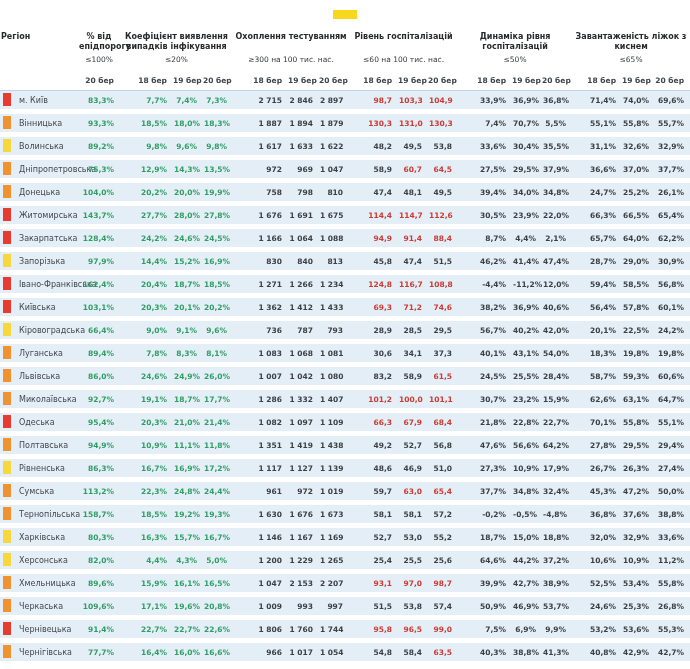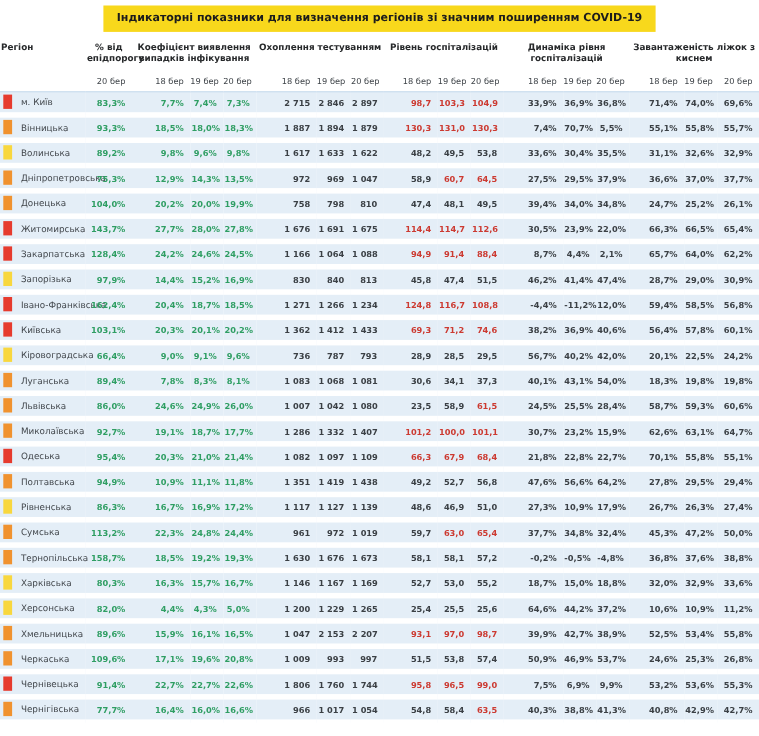"Індикаторні показники для визначення" div { html: <div>Індикаторні показники для визначення регіонів зі значним поширенням COVID-19</div> -> none }
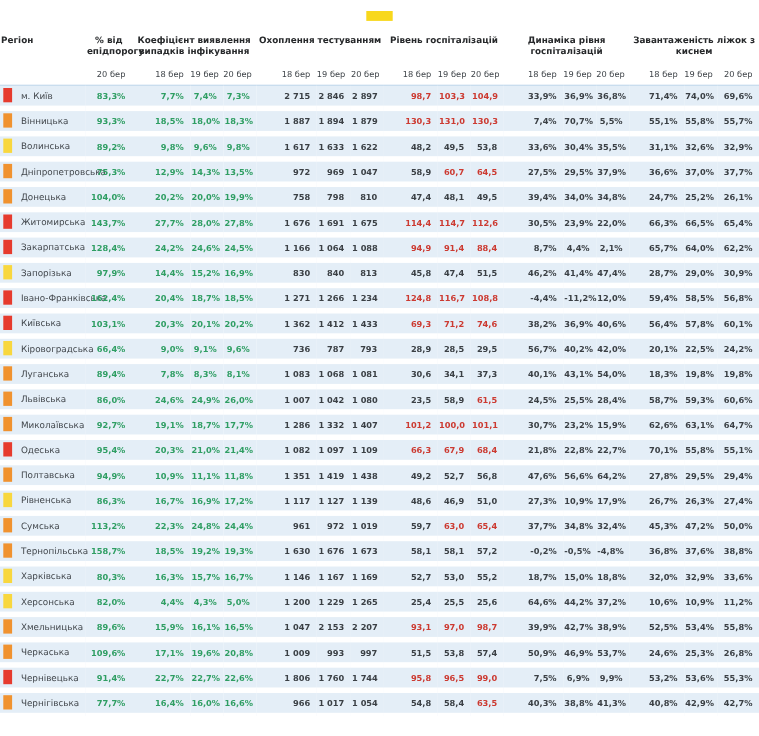"≤100%" tr.hrow2 { html: none -> <tr> <td></td> <td>≤100%</td> <td>≤20%</td> <td>≥300 на 100 тис. нас.</td> <td>≤60 на 100 тис. нас.</td> <td>≤50%</td> <td>≤65%</td> </tr> }
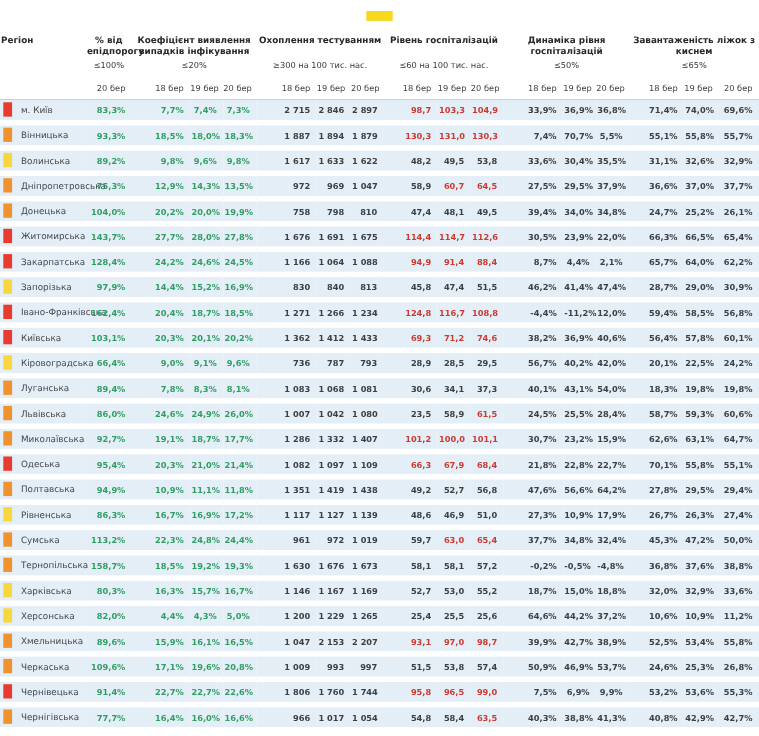"20 бер" .hrow3 td { font-weight: normal -> bold }
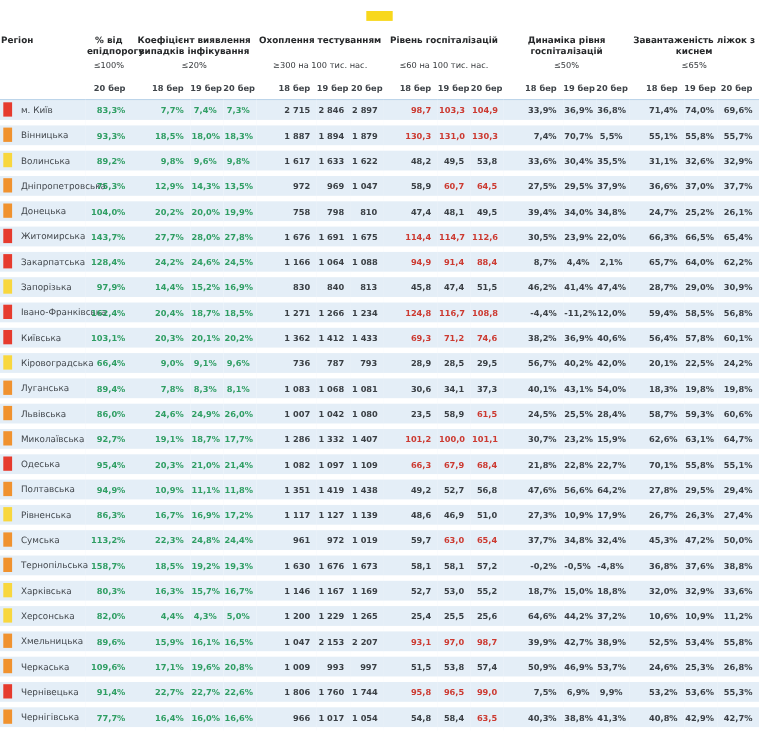"23,5" td.num { text: 23,5 -> 83,2 }
